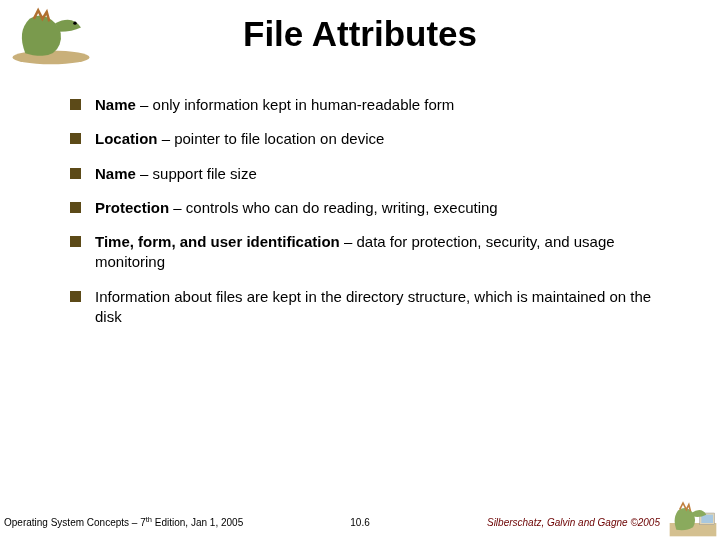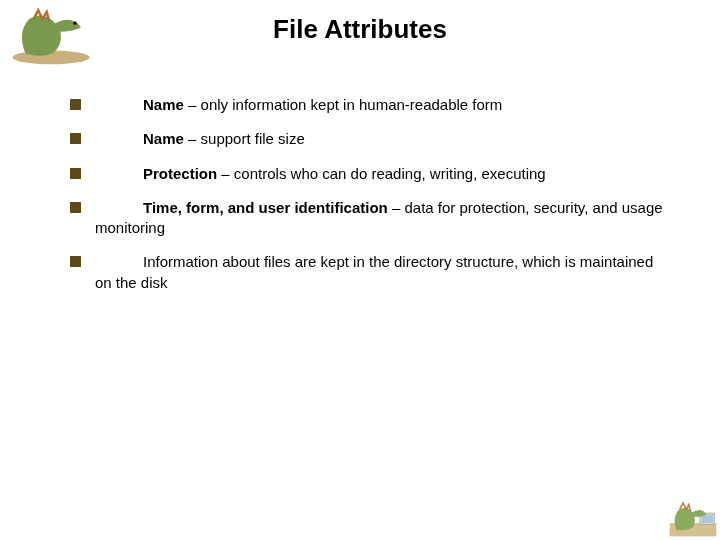"File Attributes" .title { font-size: 26px -> 35px }
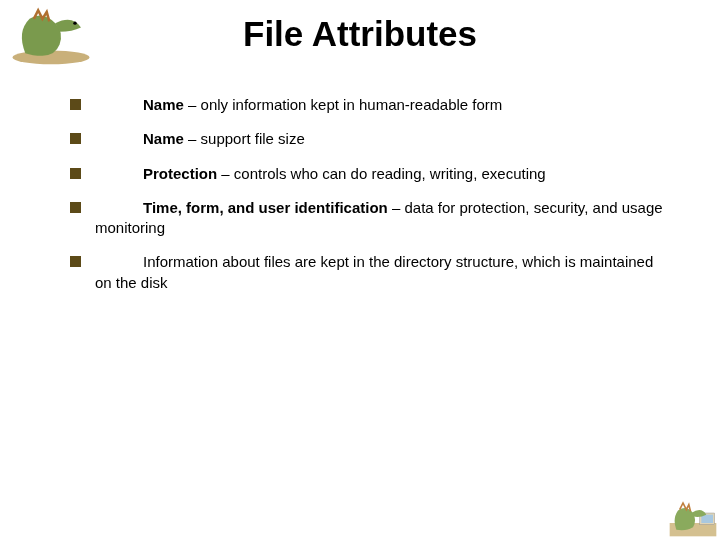"Name" .text .bold { margin-left: 48px -> none }
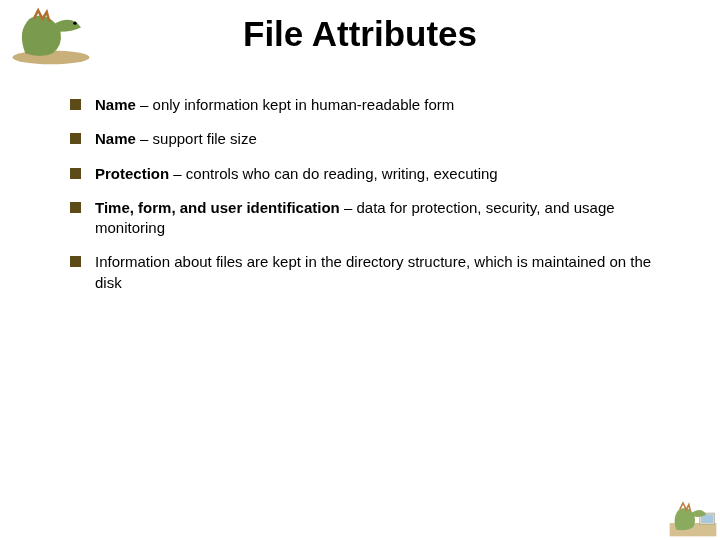"Location – pointer to file" div.item { html: none -> <div> <div></div> <div><span>Location</span><span> – pointer to file location on device</span></div> </div> }
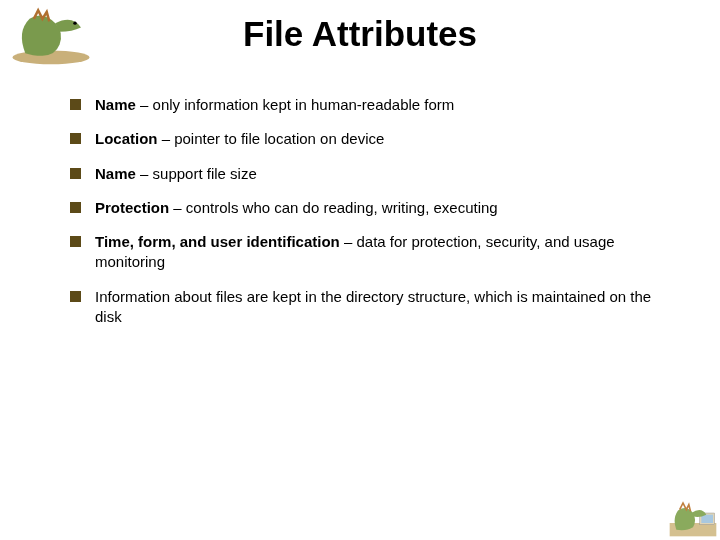"Operating System Concepts – 7th" div.footer { html: none -> <div> <div> <span>Operating System Concepts – 7</span><sup>th</sup><span> Edition, Jan 1, 2005</span> </div> <div>10.6</div> <div>Silberschatz, Galvin and Gagne ©2005</div> </div> }
